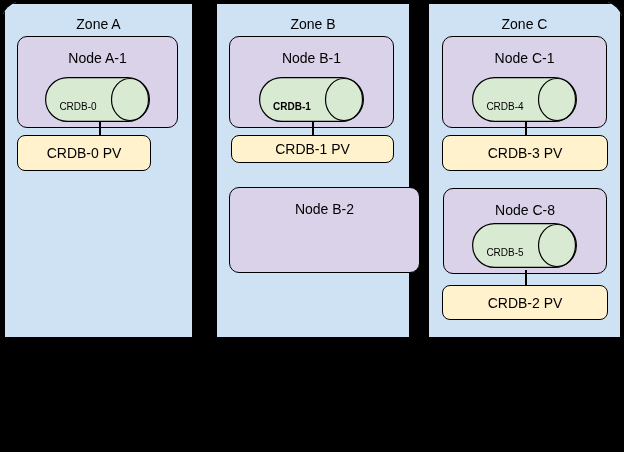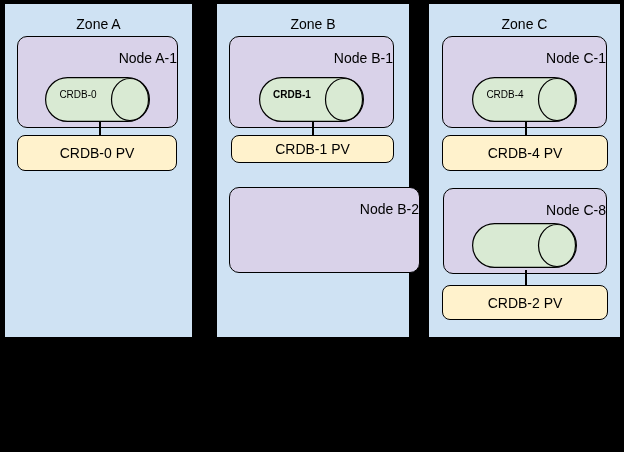"Zone A" .canvas { border-radius: none -> 26px }
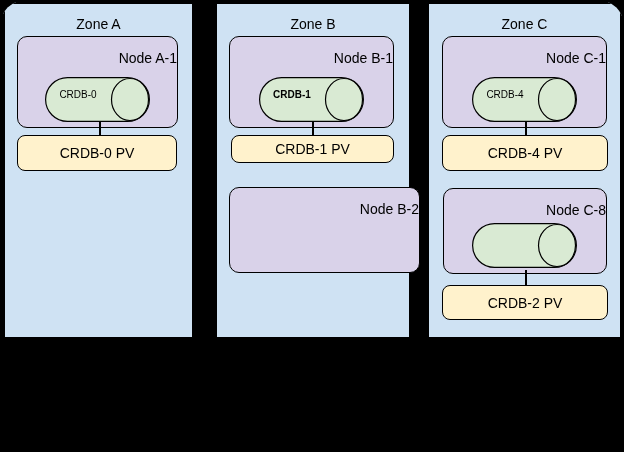"Node A-1" .node-title { text-align: right -> center }
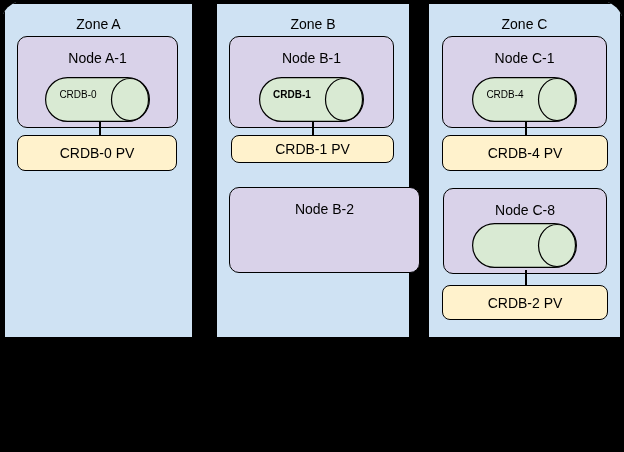"CRDB-0" .cyl-label { top: 0 -> 12px }
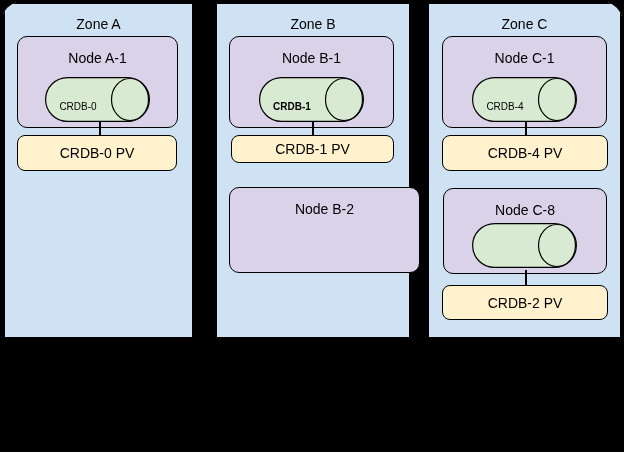"CRDB-0 PV" div.pv { width: 160px -> 134px }
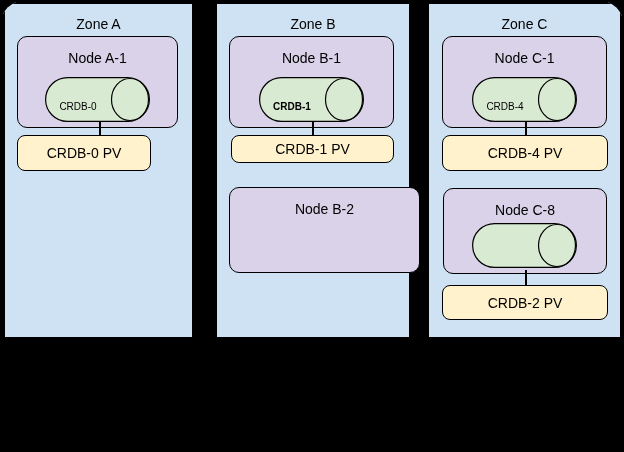"CRDB-4 PV" div.pv { text: CRDB-4 -> CRDB-3 }
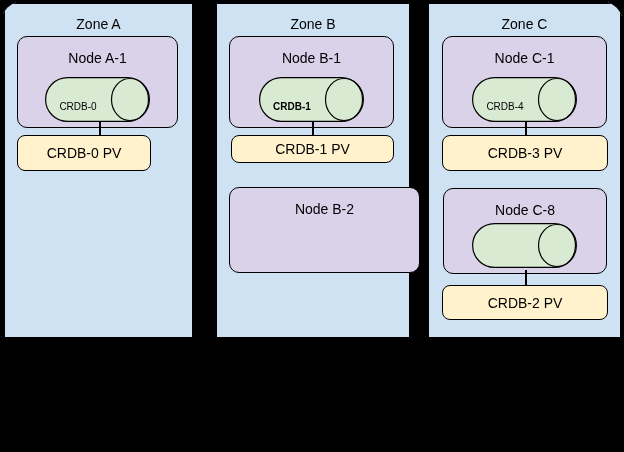"CRDB-5" div.cyl-label { html: none -> <div>CRDB-5</div> }
